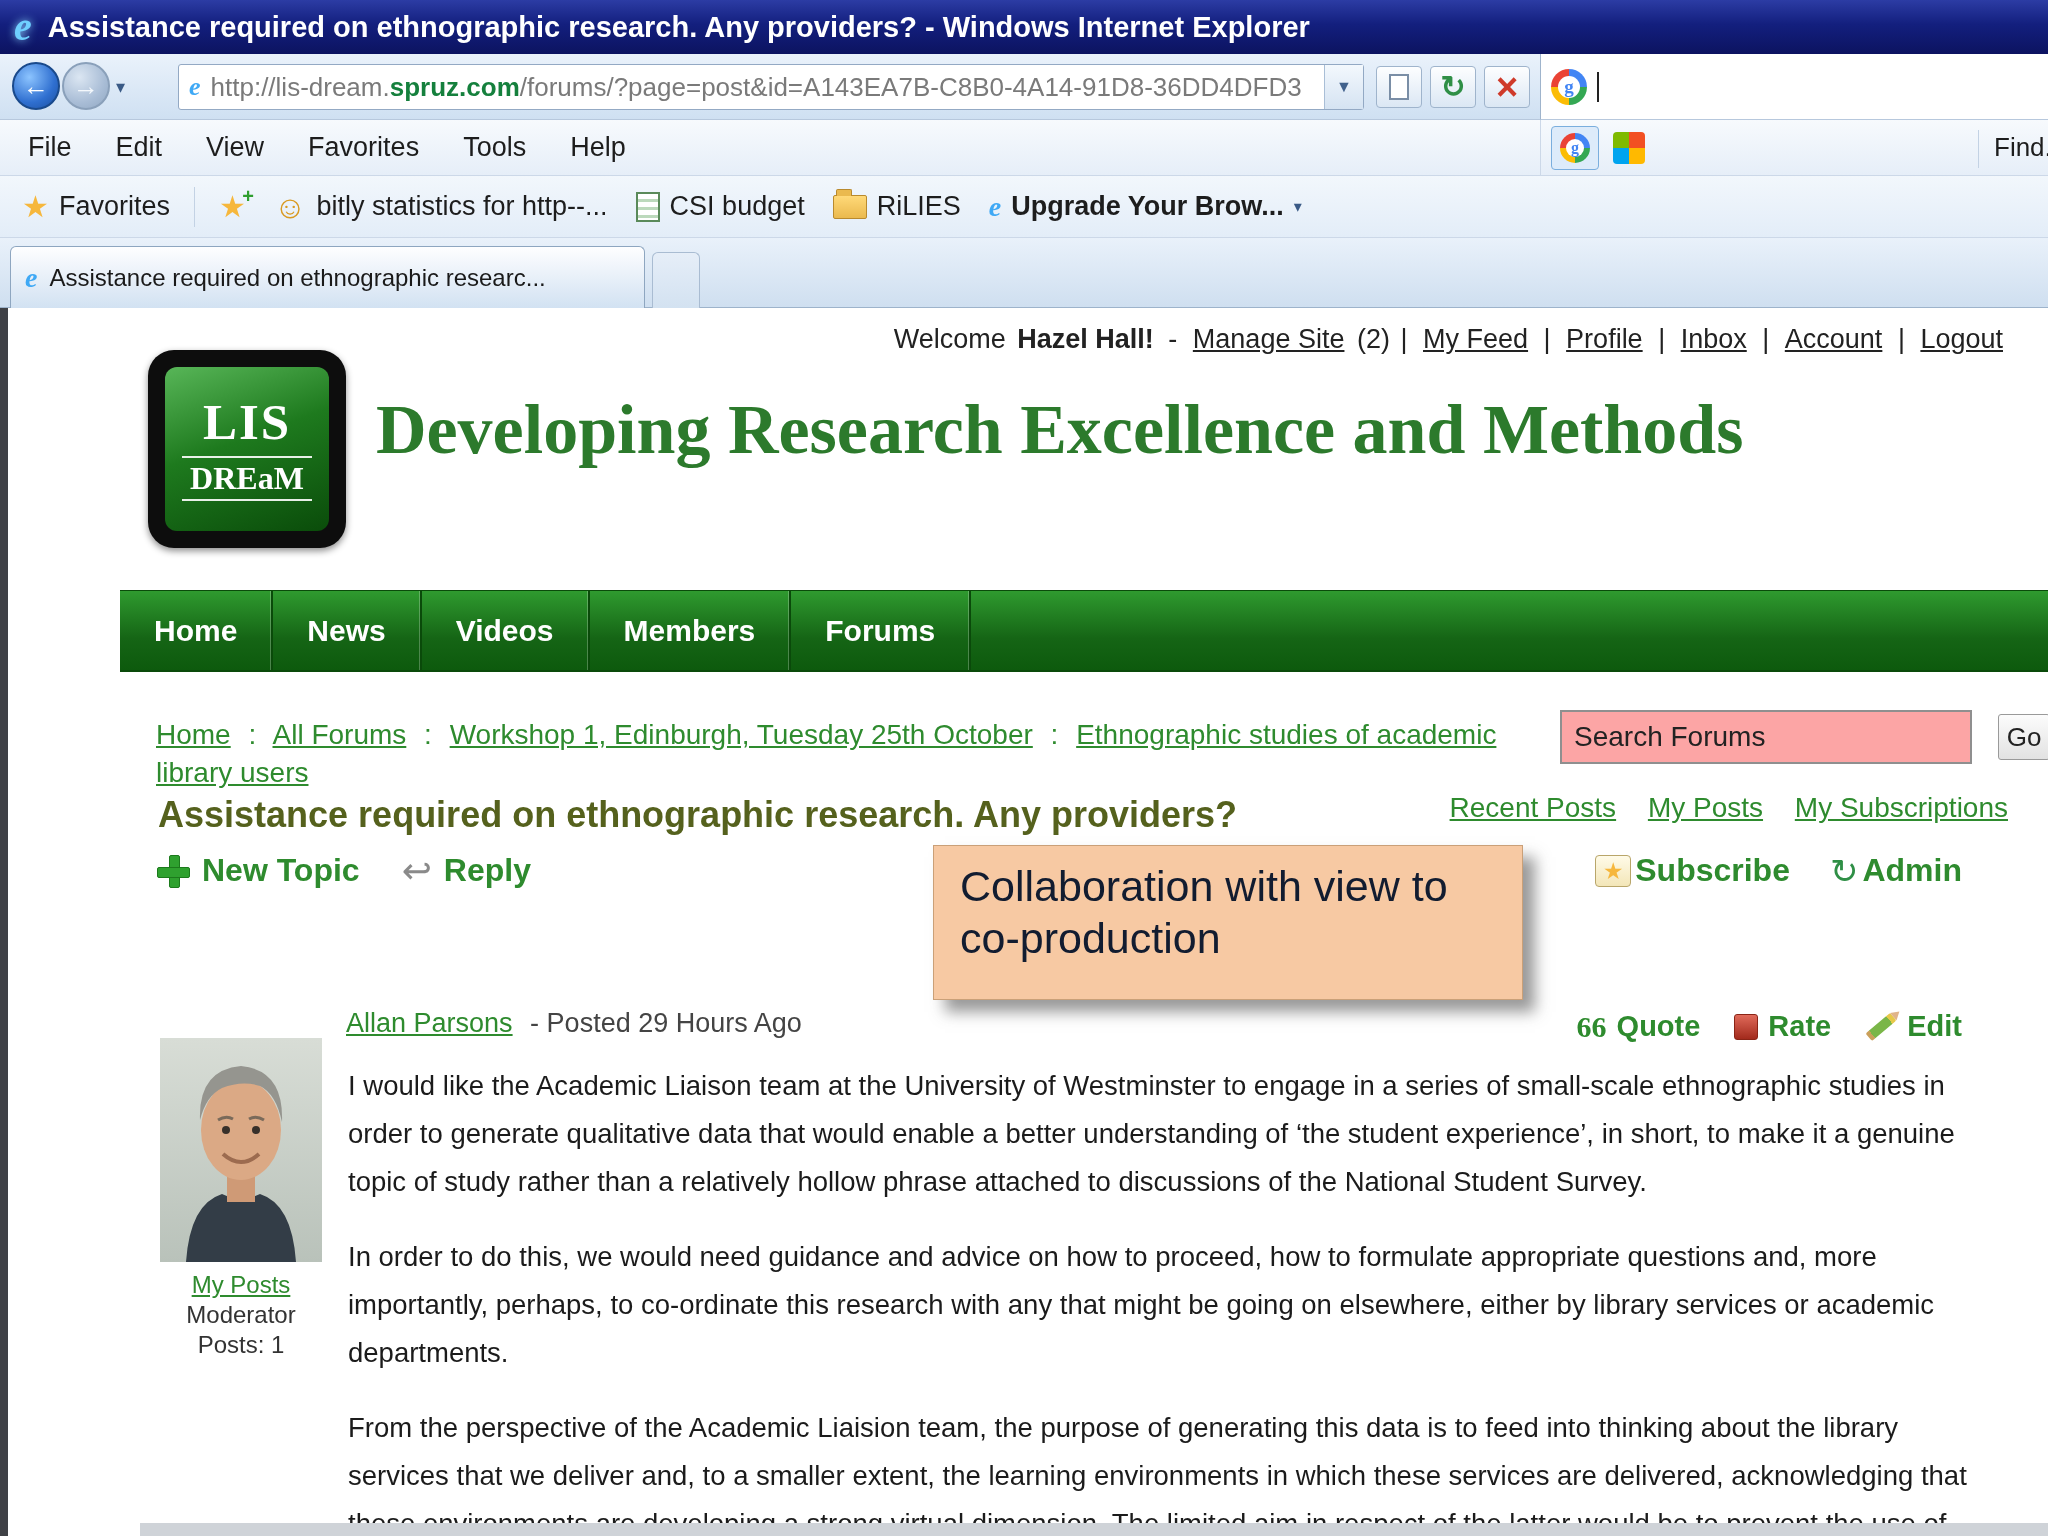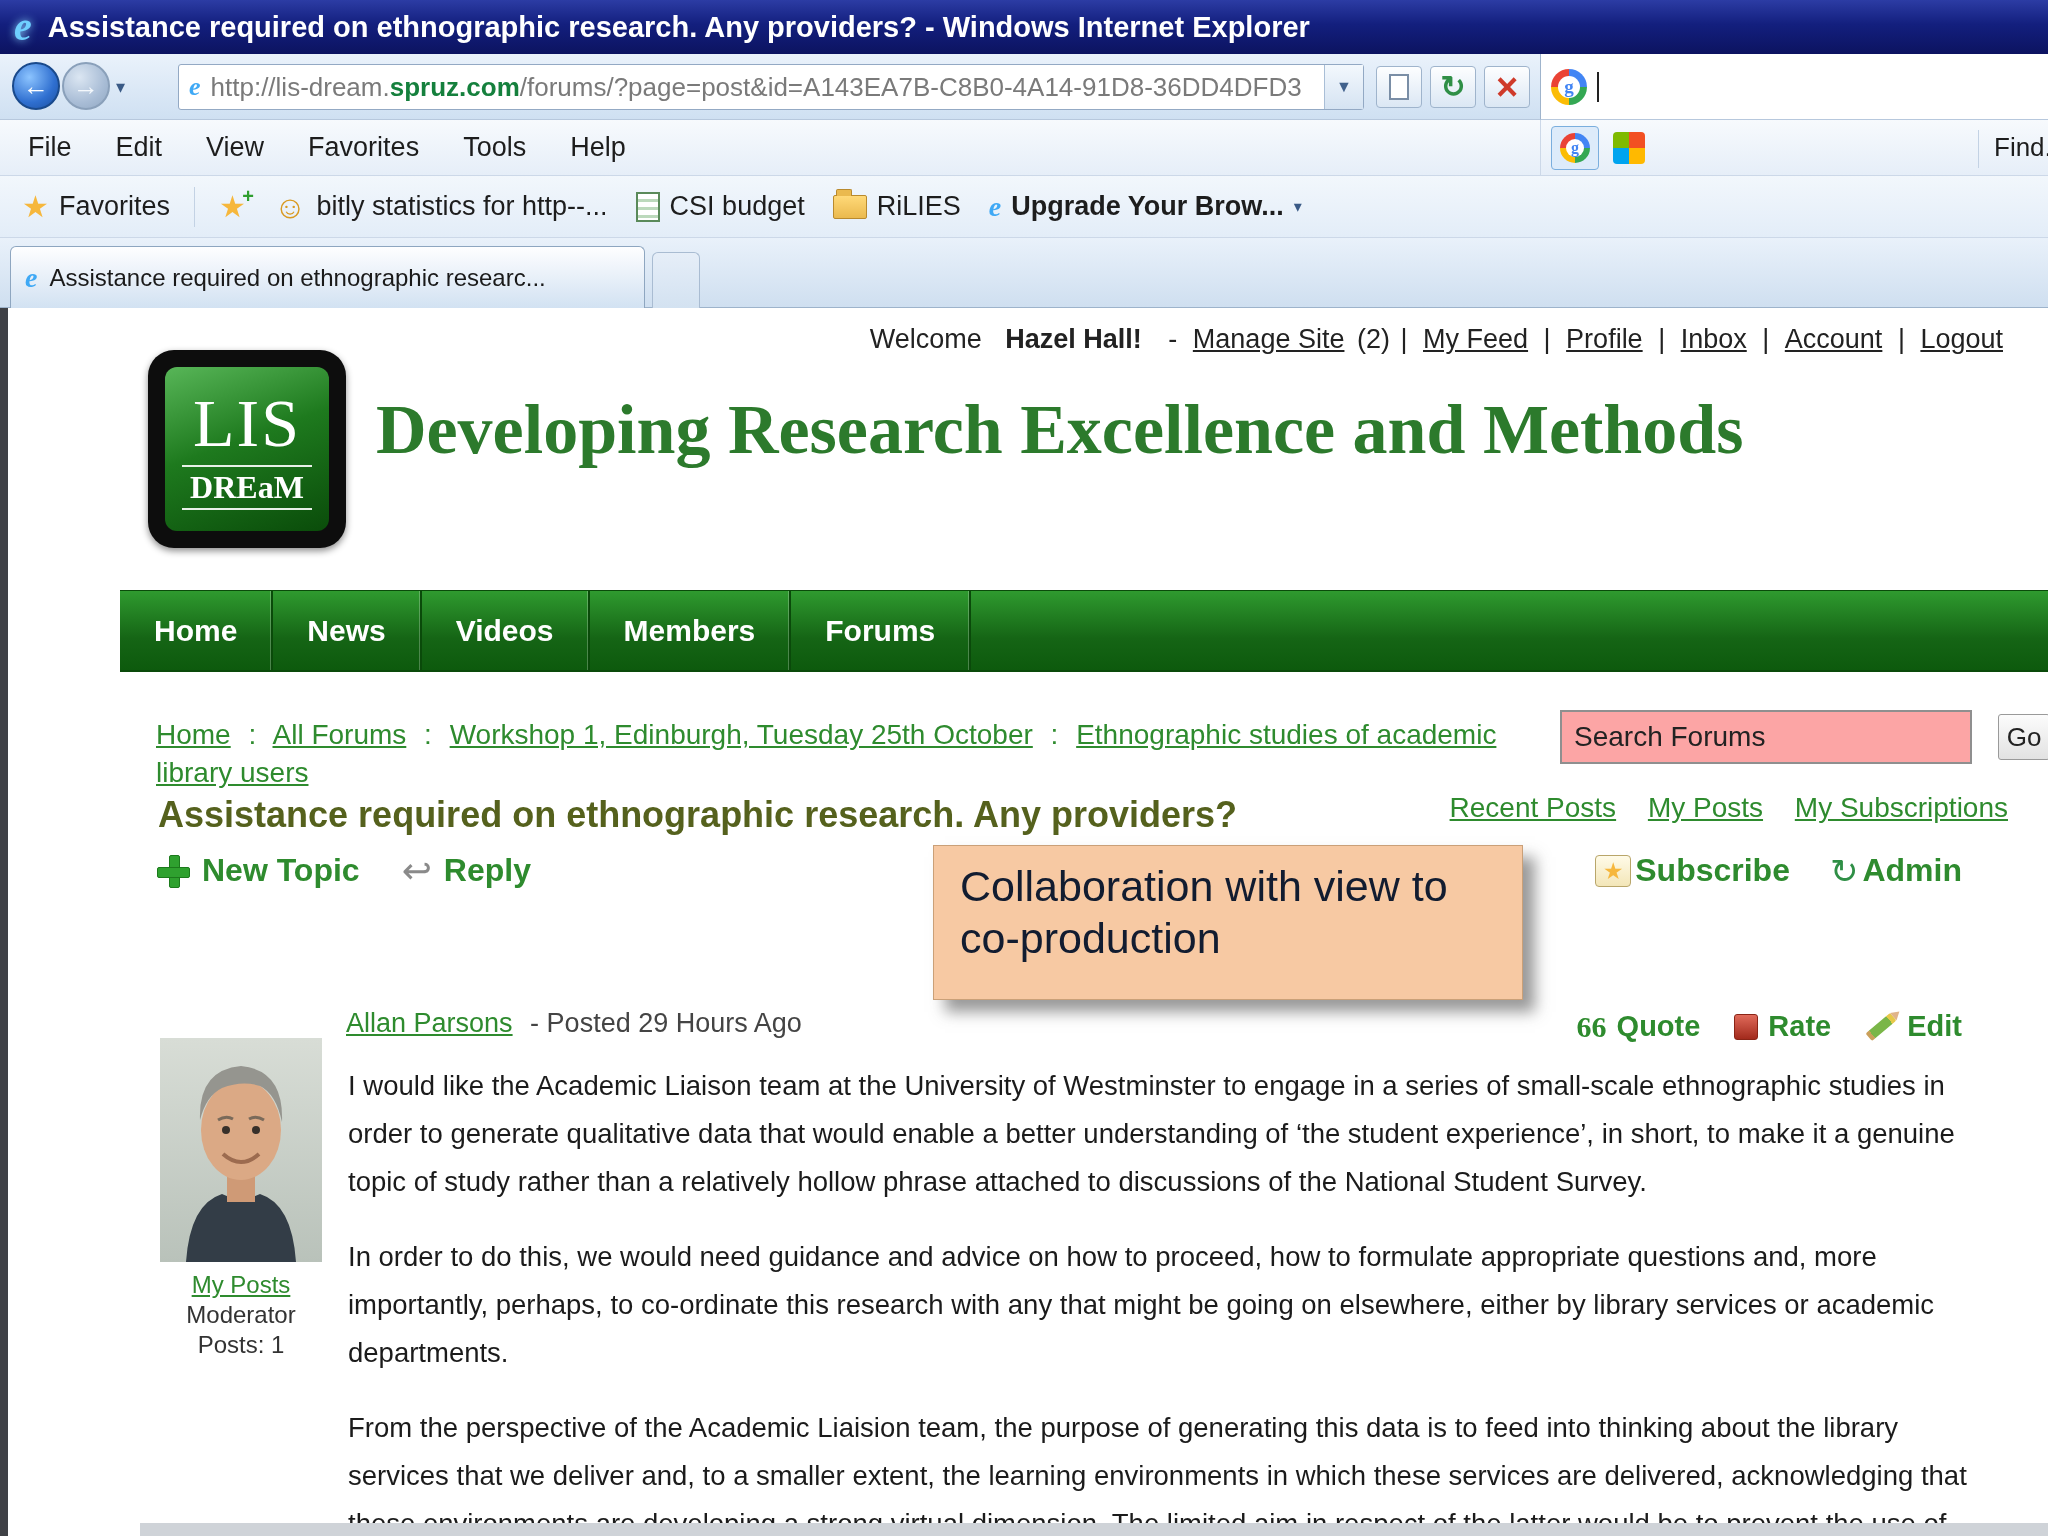"Hazel Hall!" .welcome b { margin: 0 16px -> 0 4px }
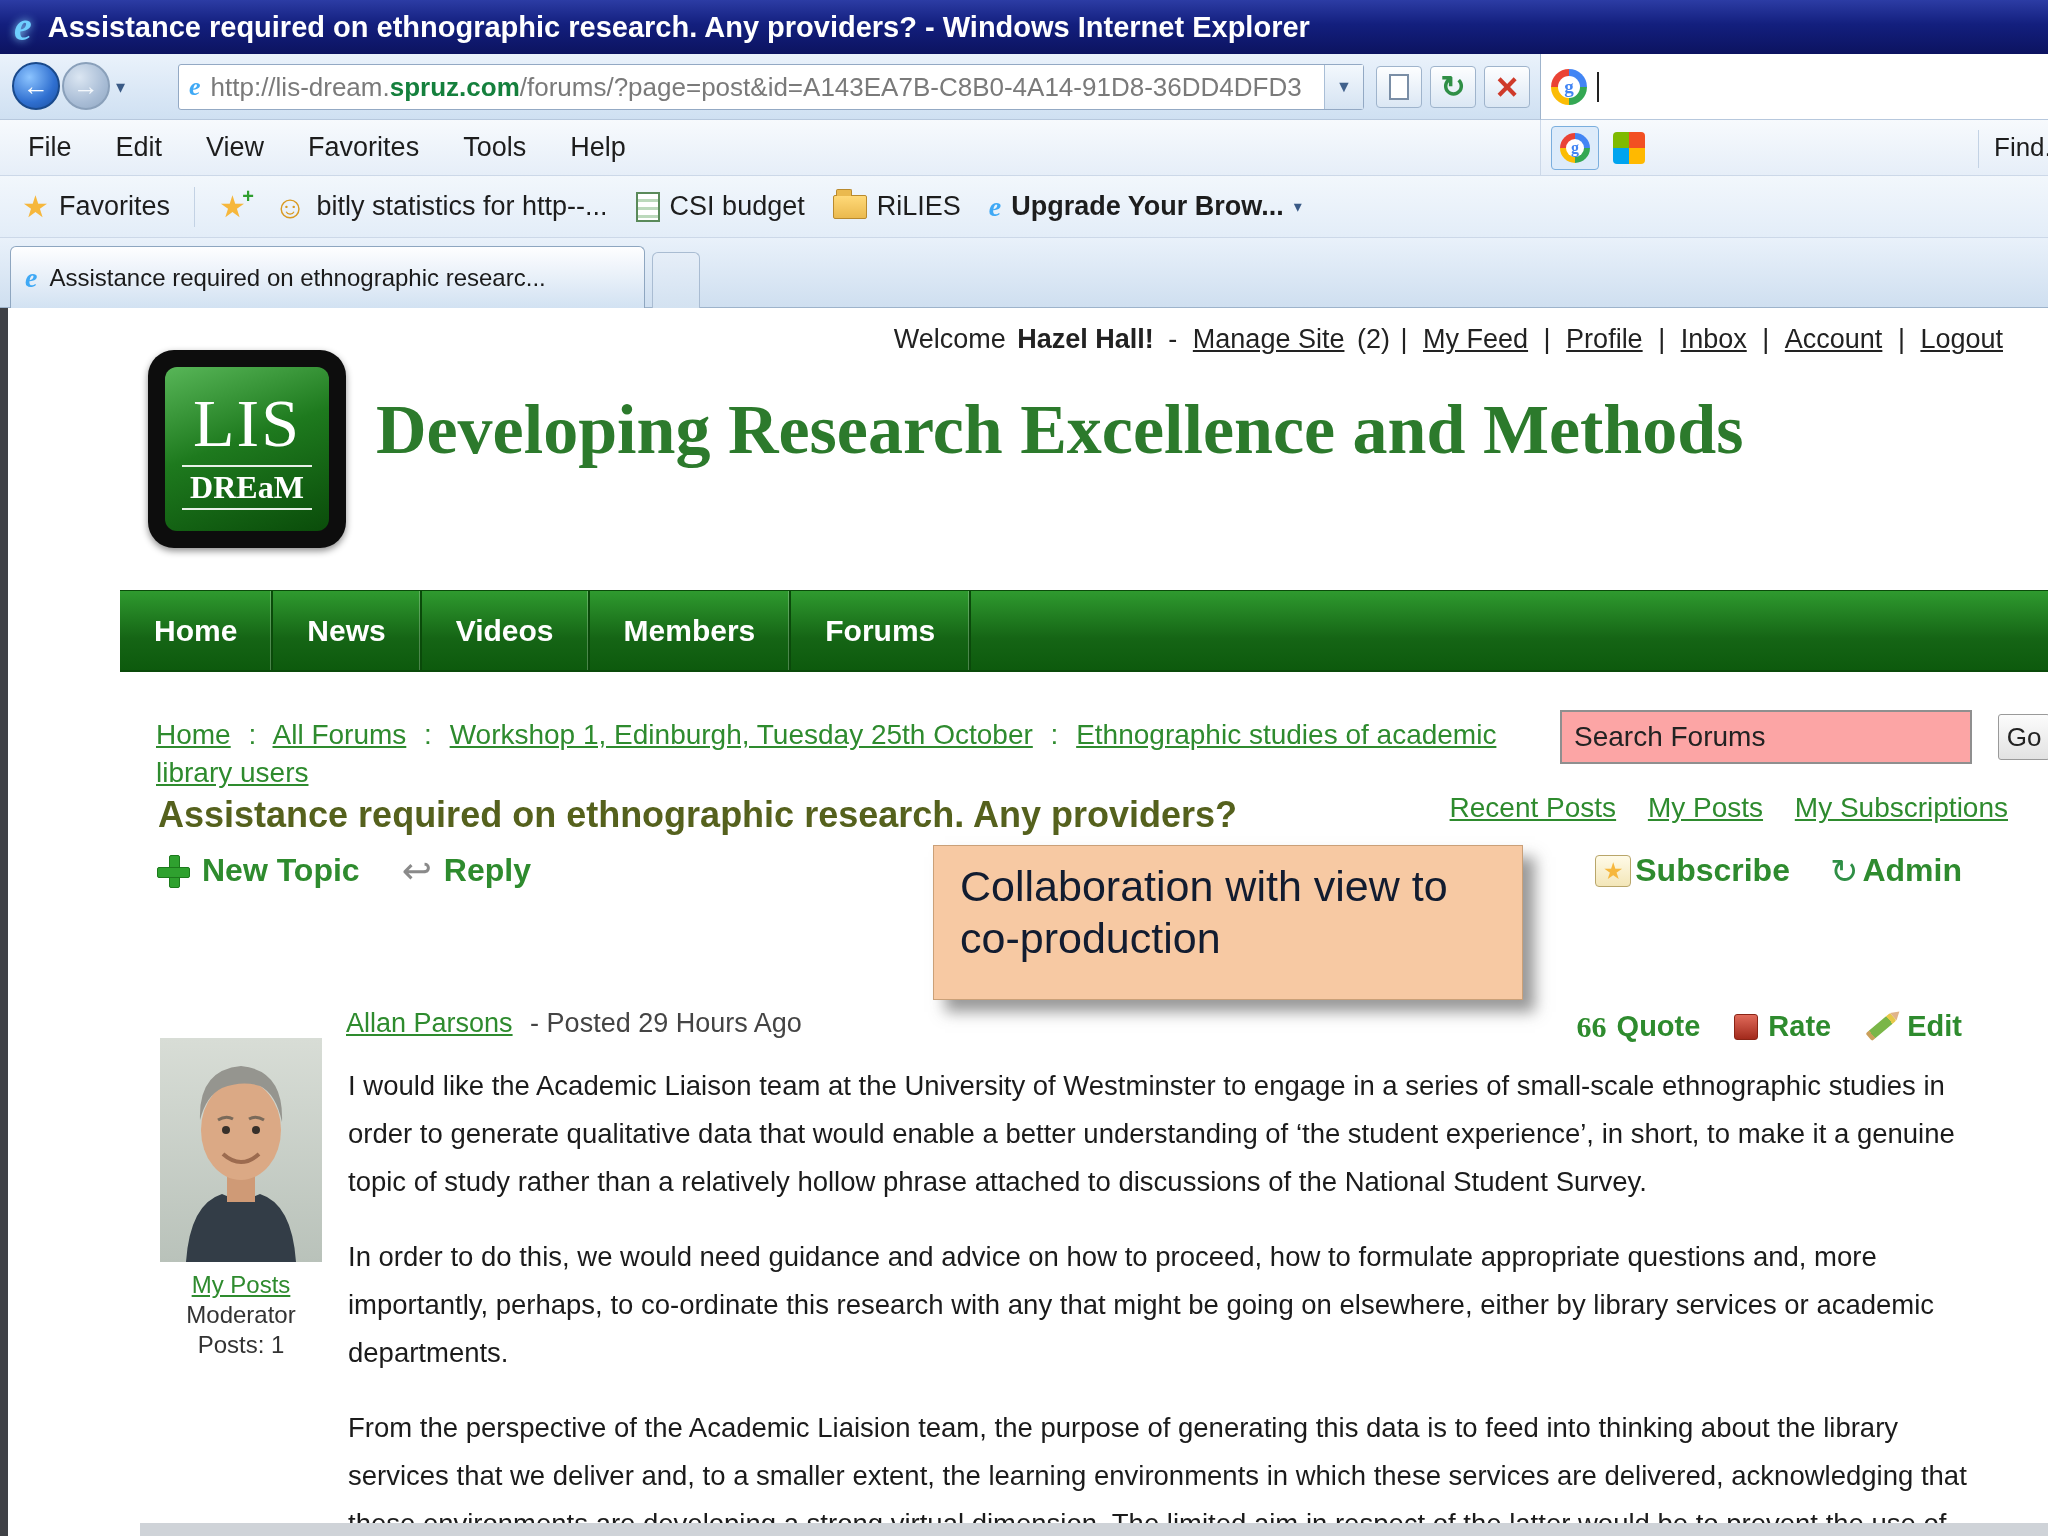"LIS" .logo-top { font-size: 68px -> 51px; font-weight: normal -> bold }
